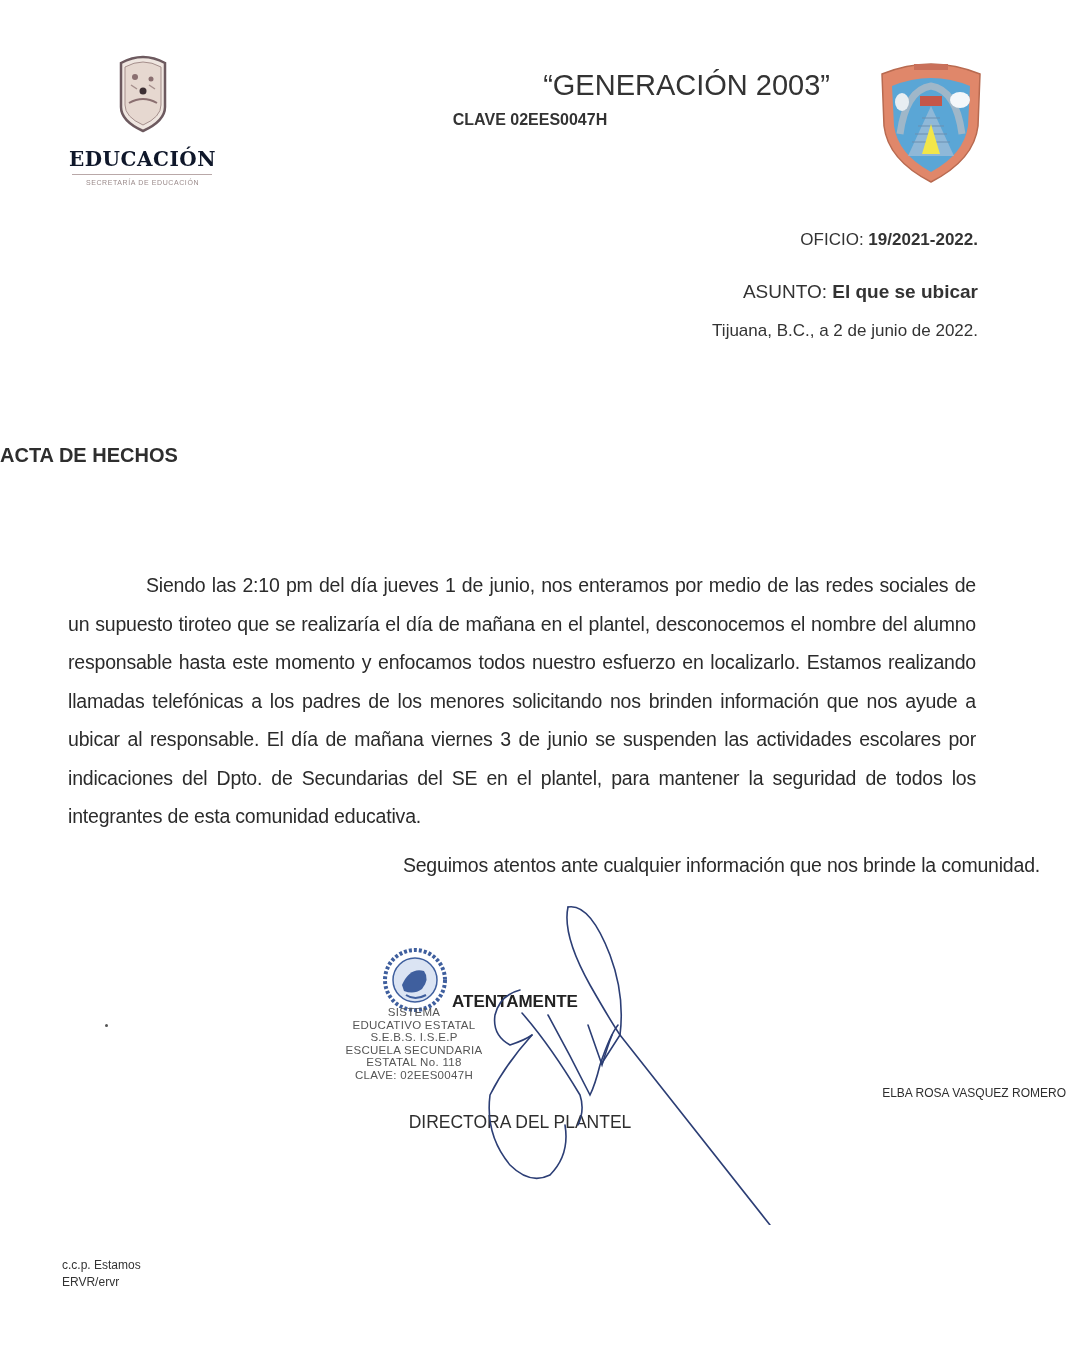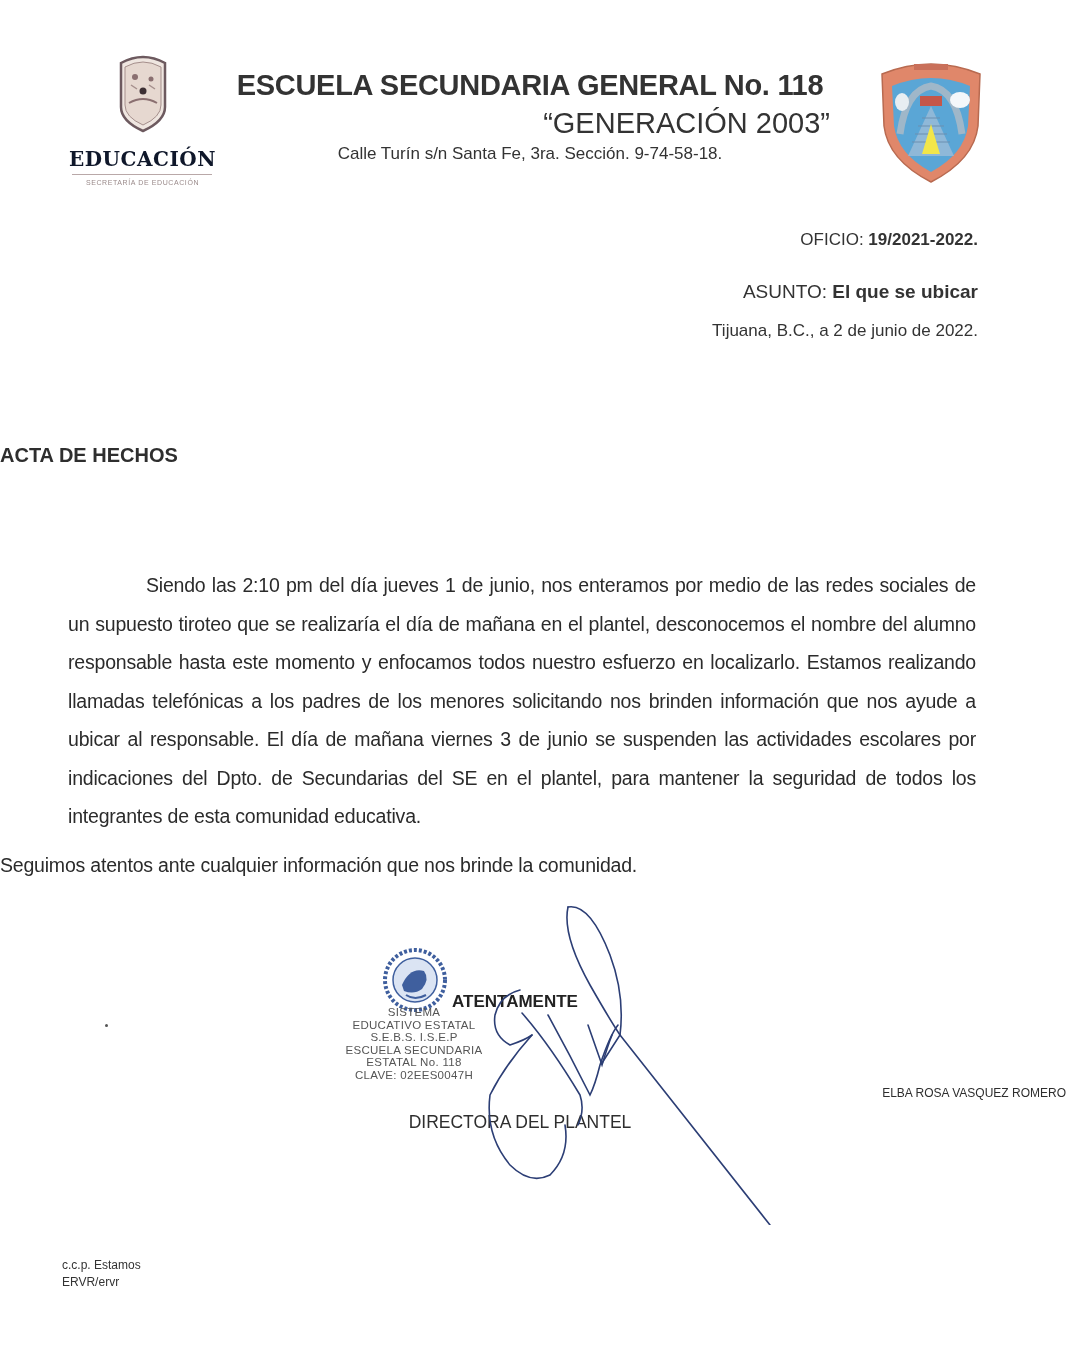"ESCUELA SECUNDARIA GENERAL No. 118" div { html: <div>ESCUELA SECUNDARIA GENERAL No. 118</div> -> none }
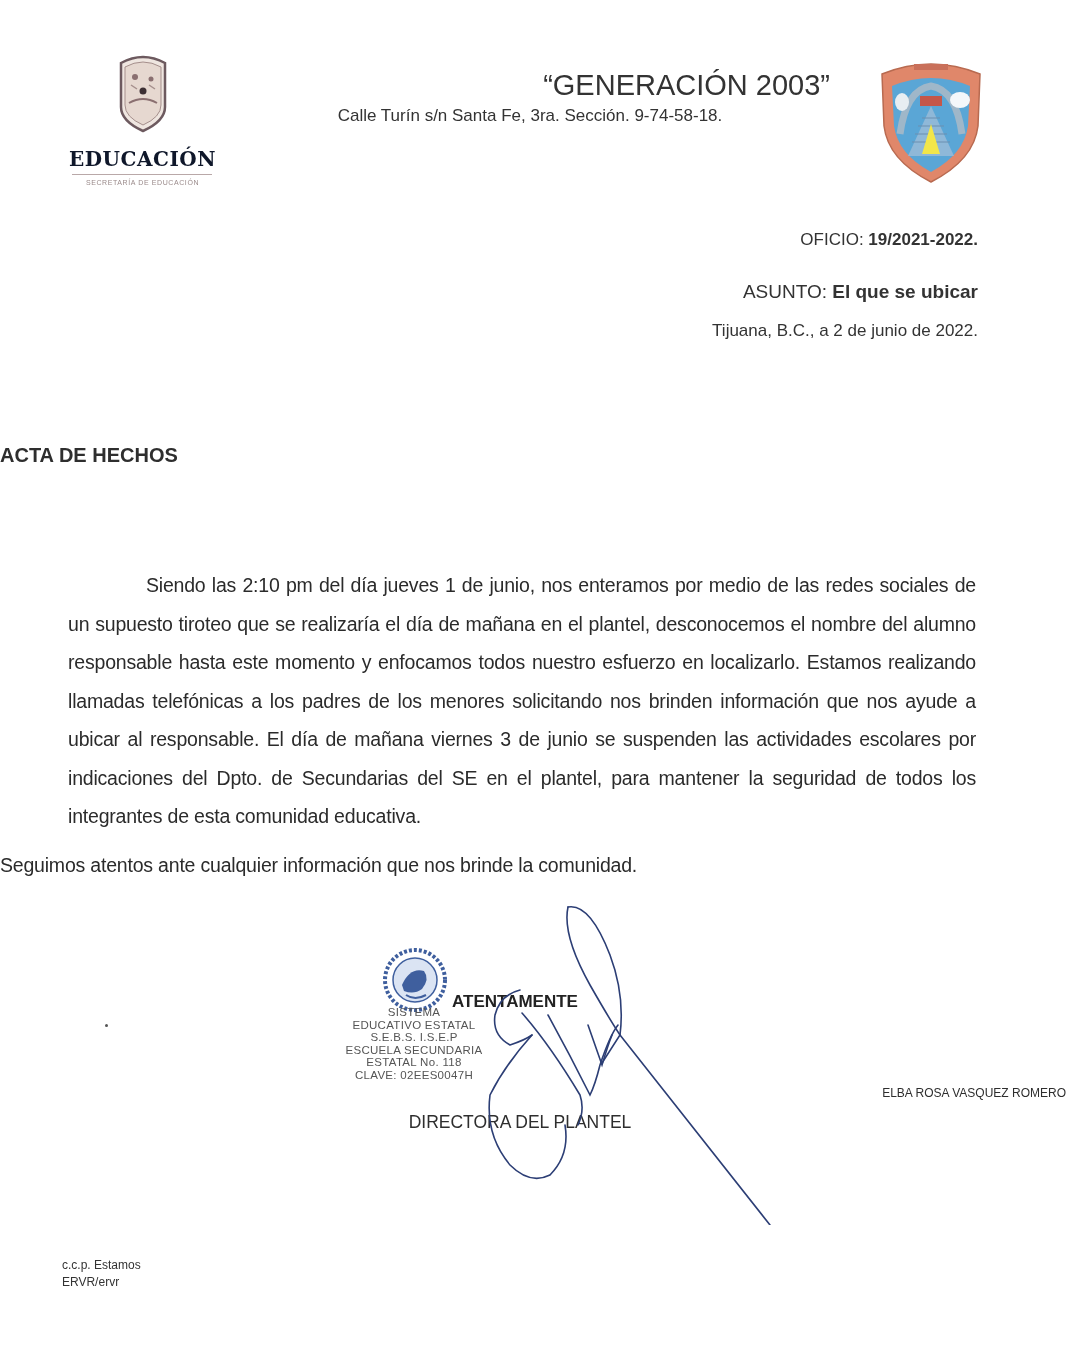"CLAVE 02EES0047H" div { html: none -> <div>CLAVE 02EES0047H</div> }
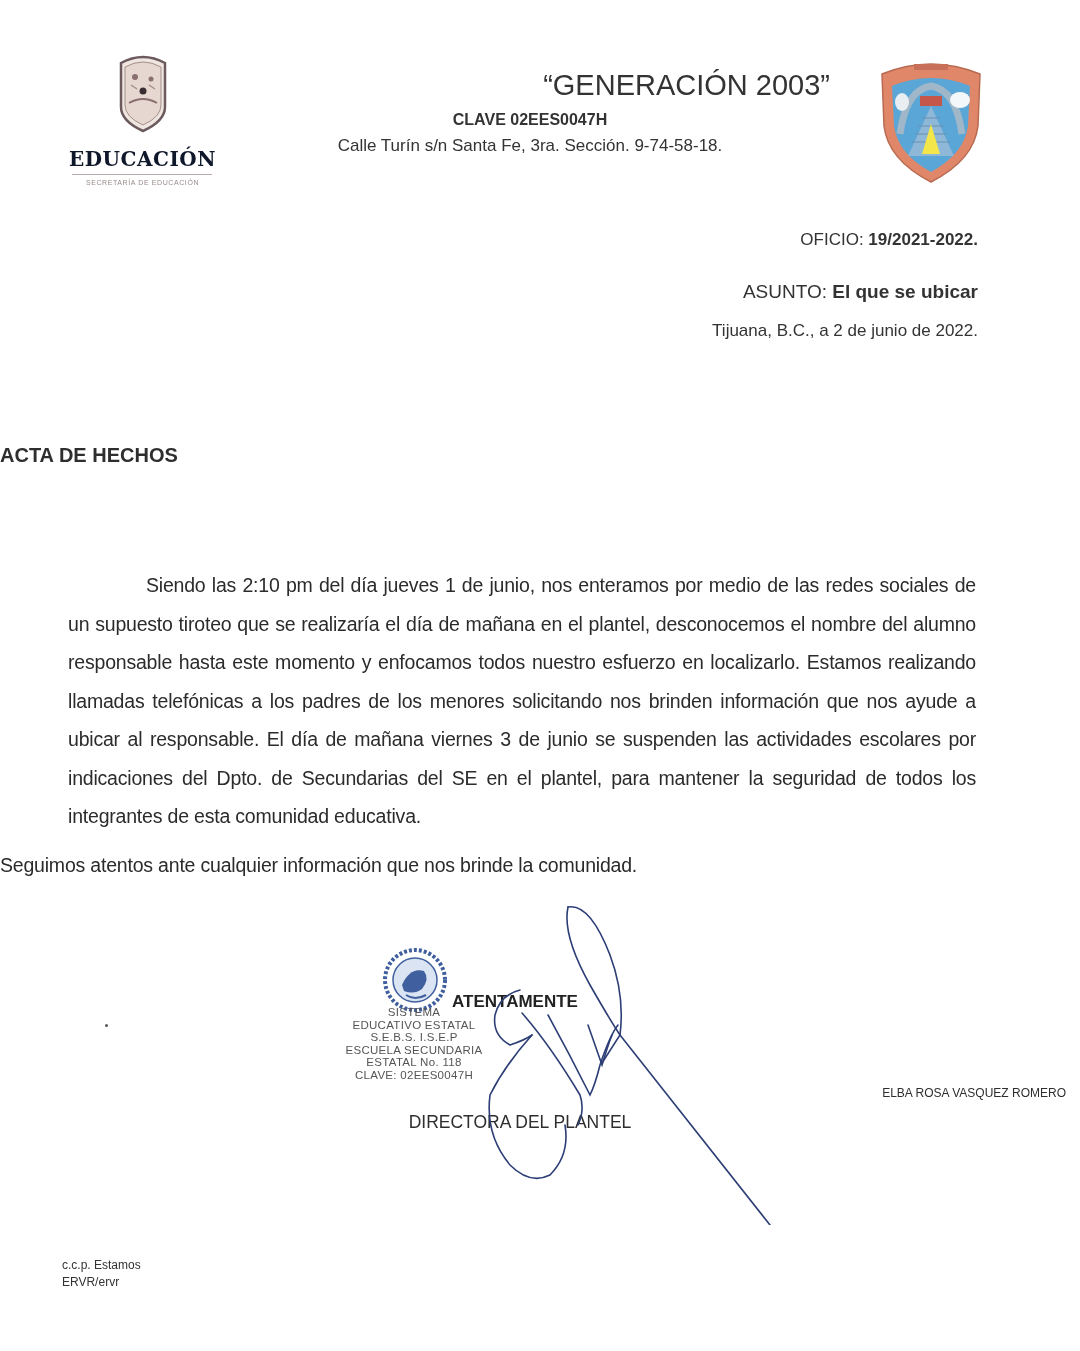"Calle Turín s/n Santa Fe," div { html: <div>Calle Turín s/n Santa Fe, 3ra. Sección. 9-74-58-18.</div> -> none }
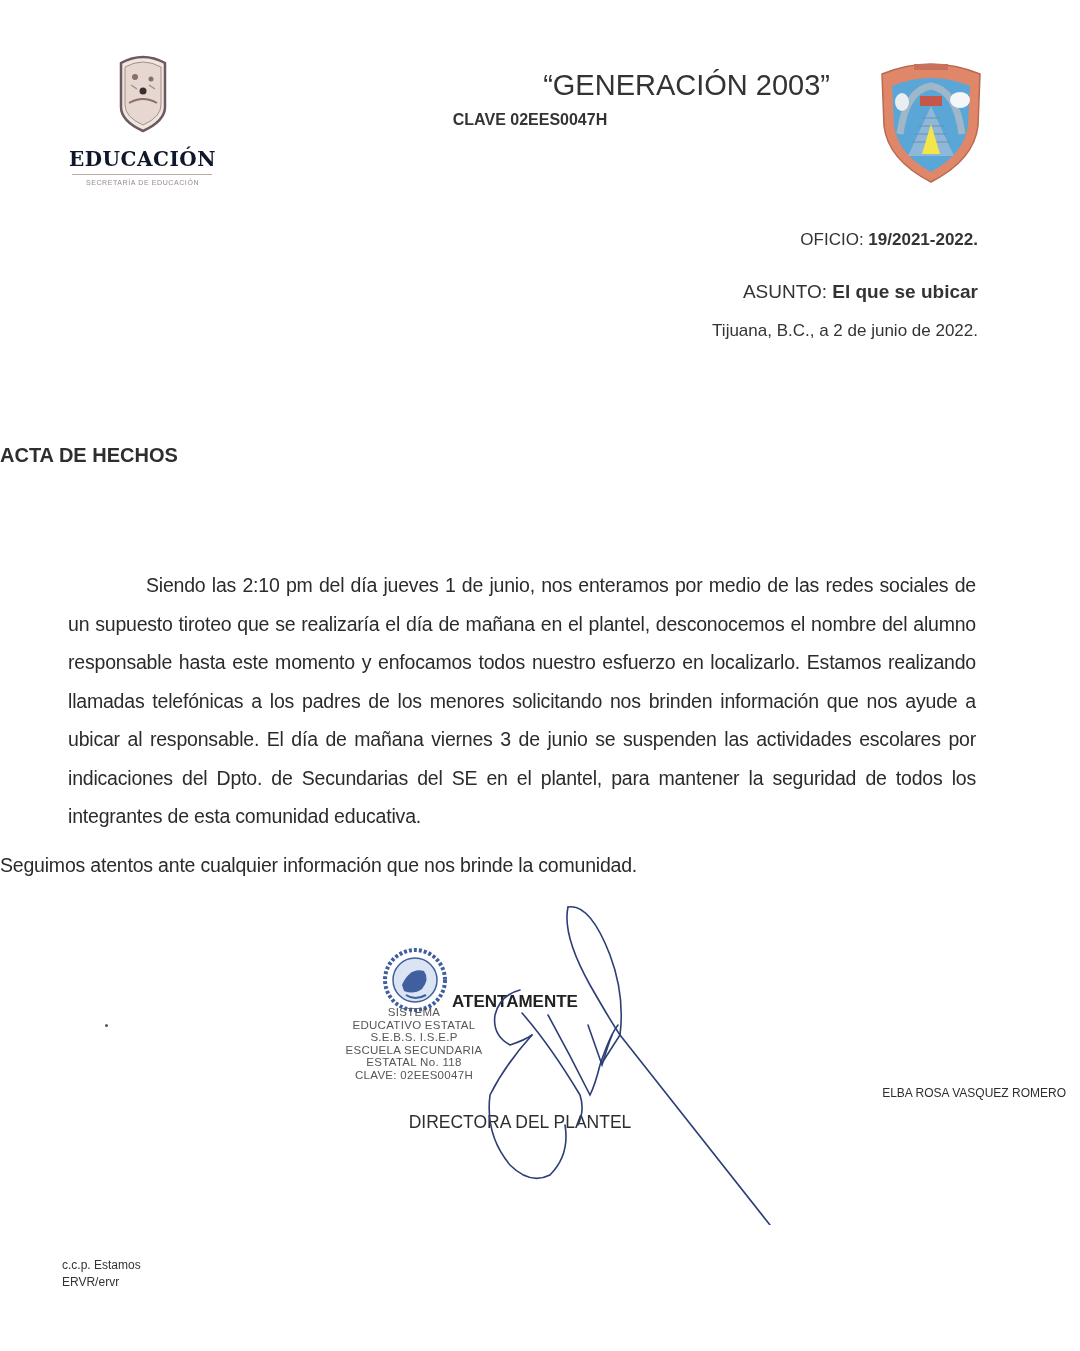"Seguimos atentos ante cualquier" #closing { text-align: left -> right }
